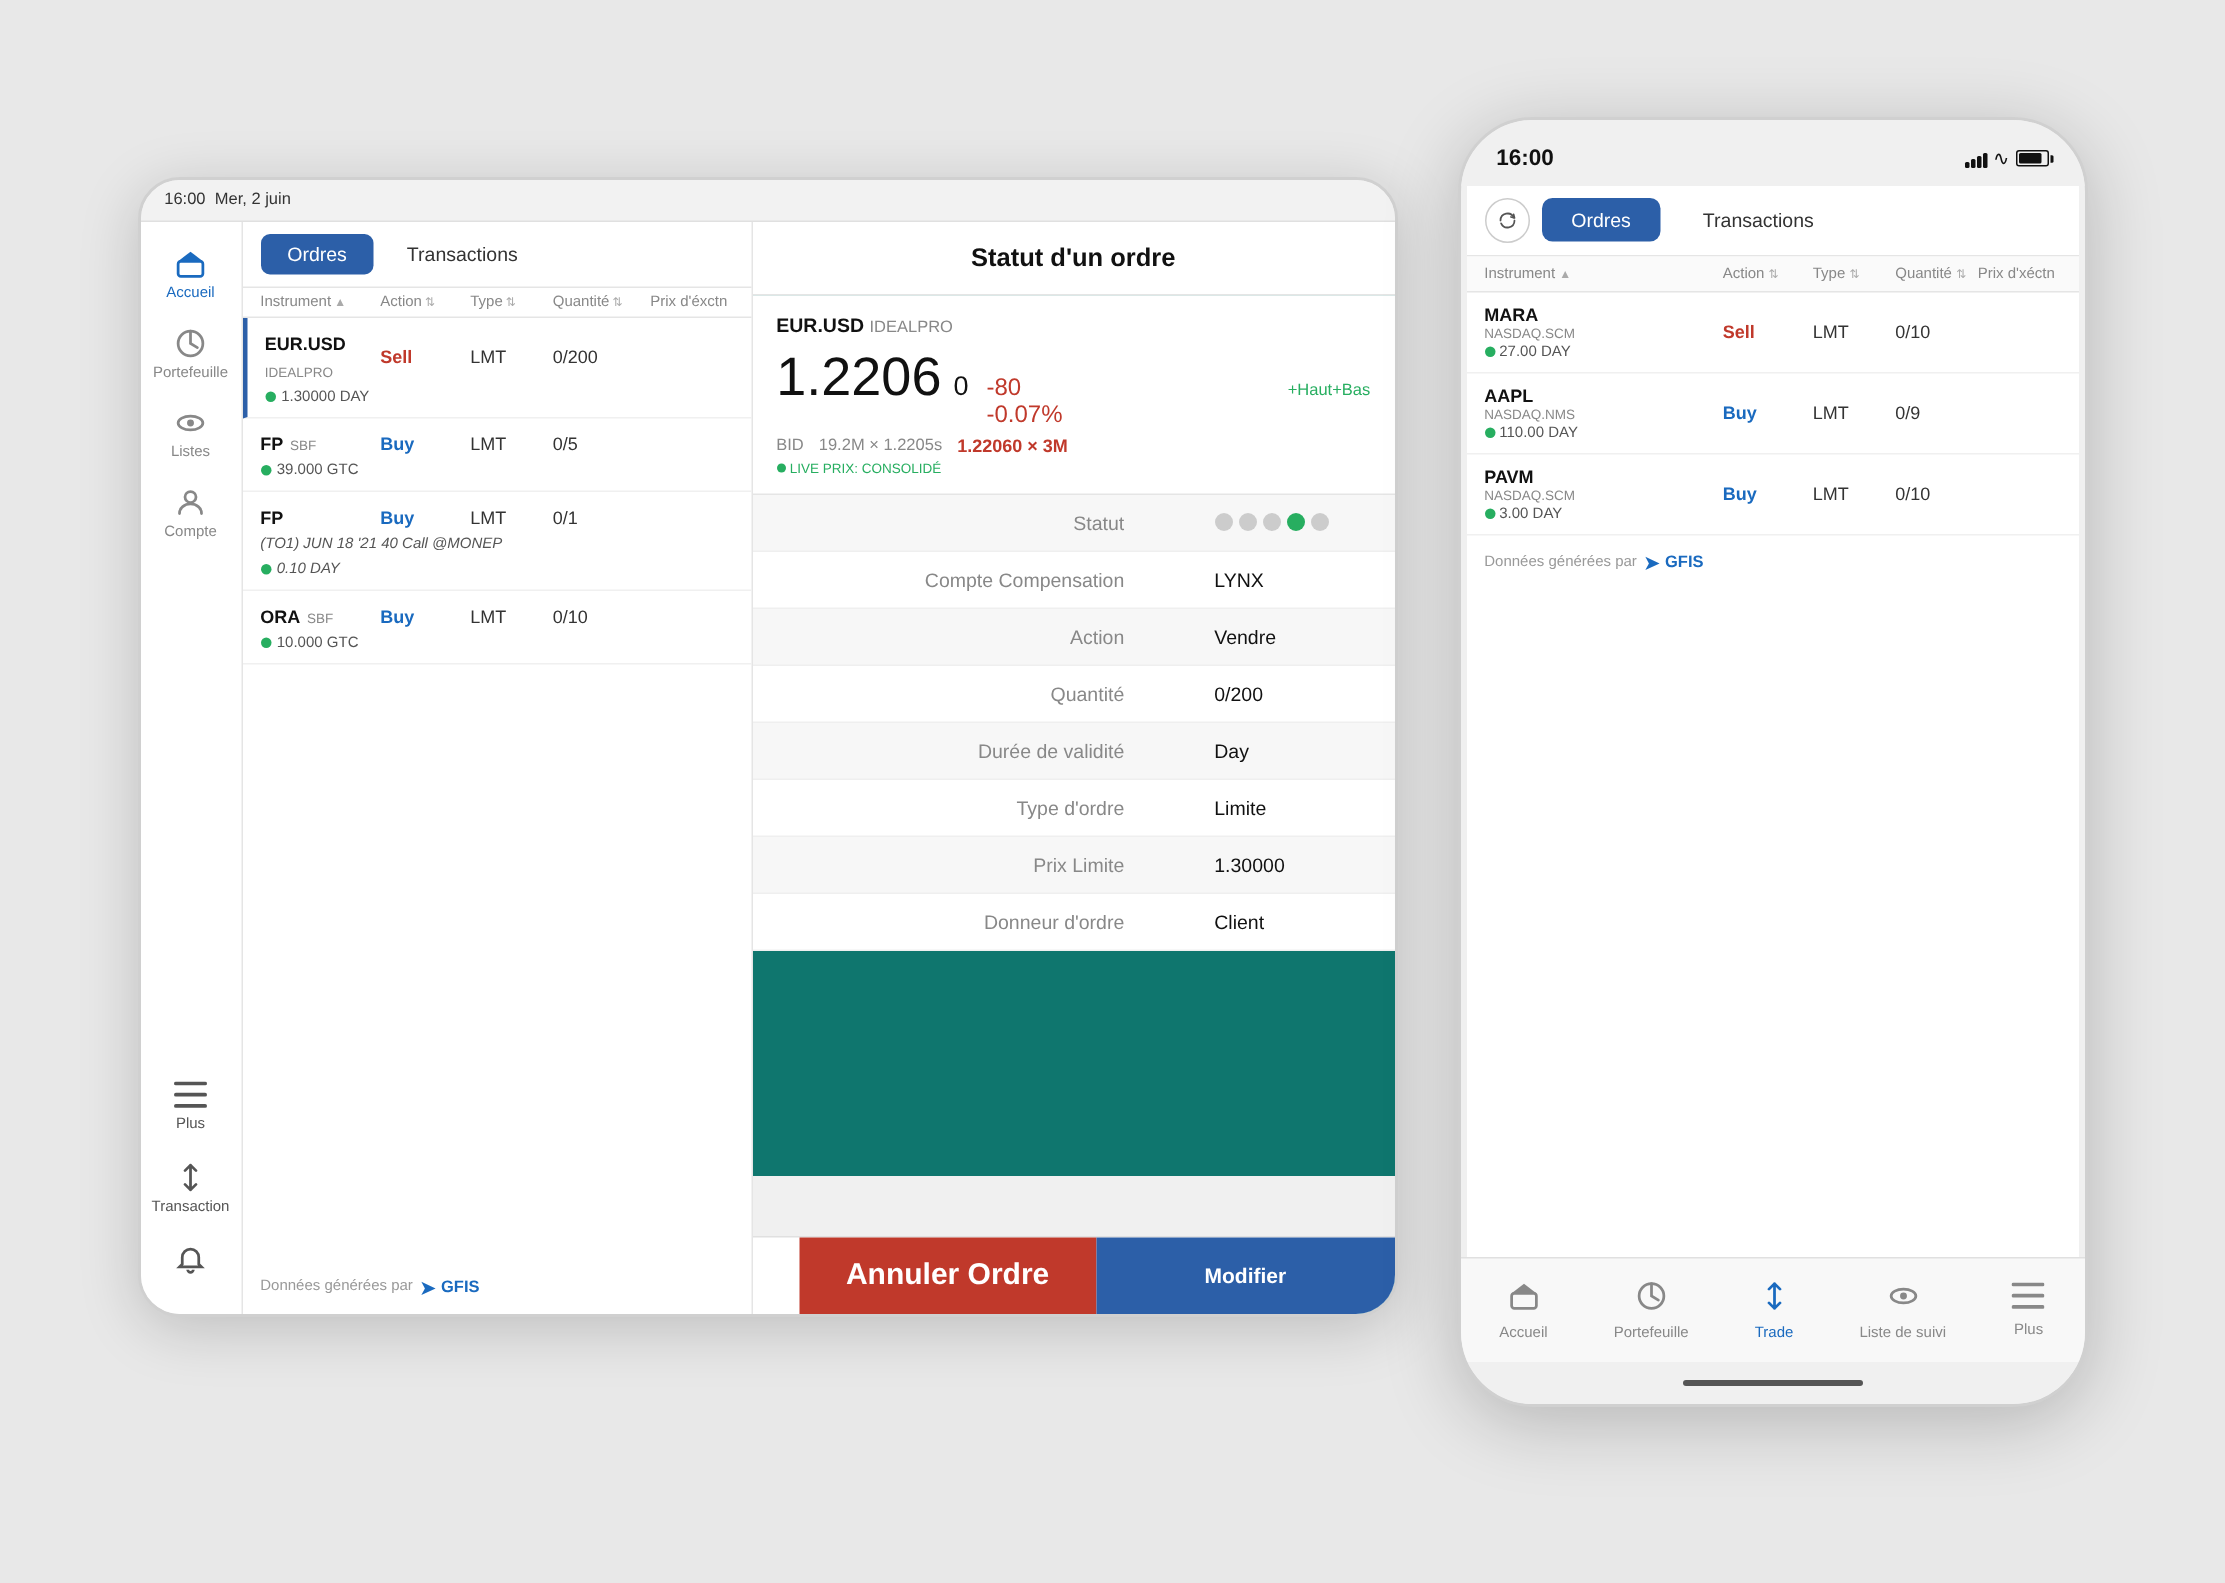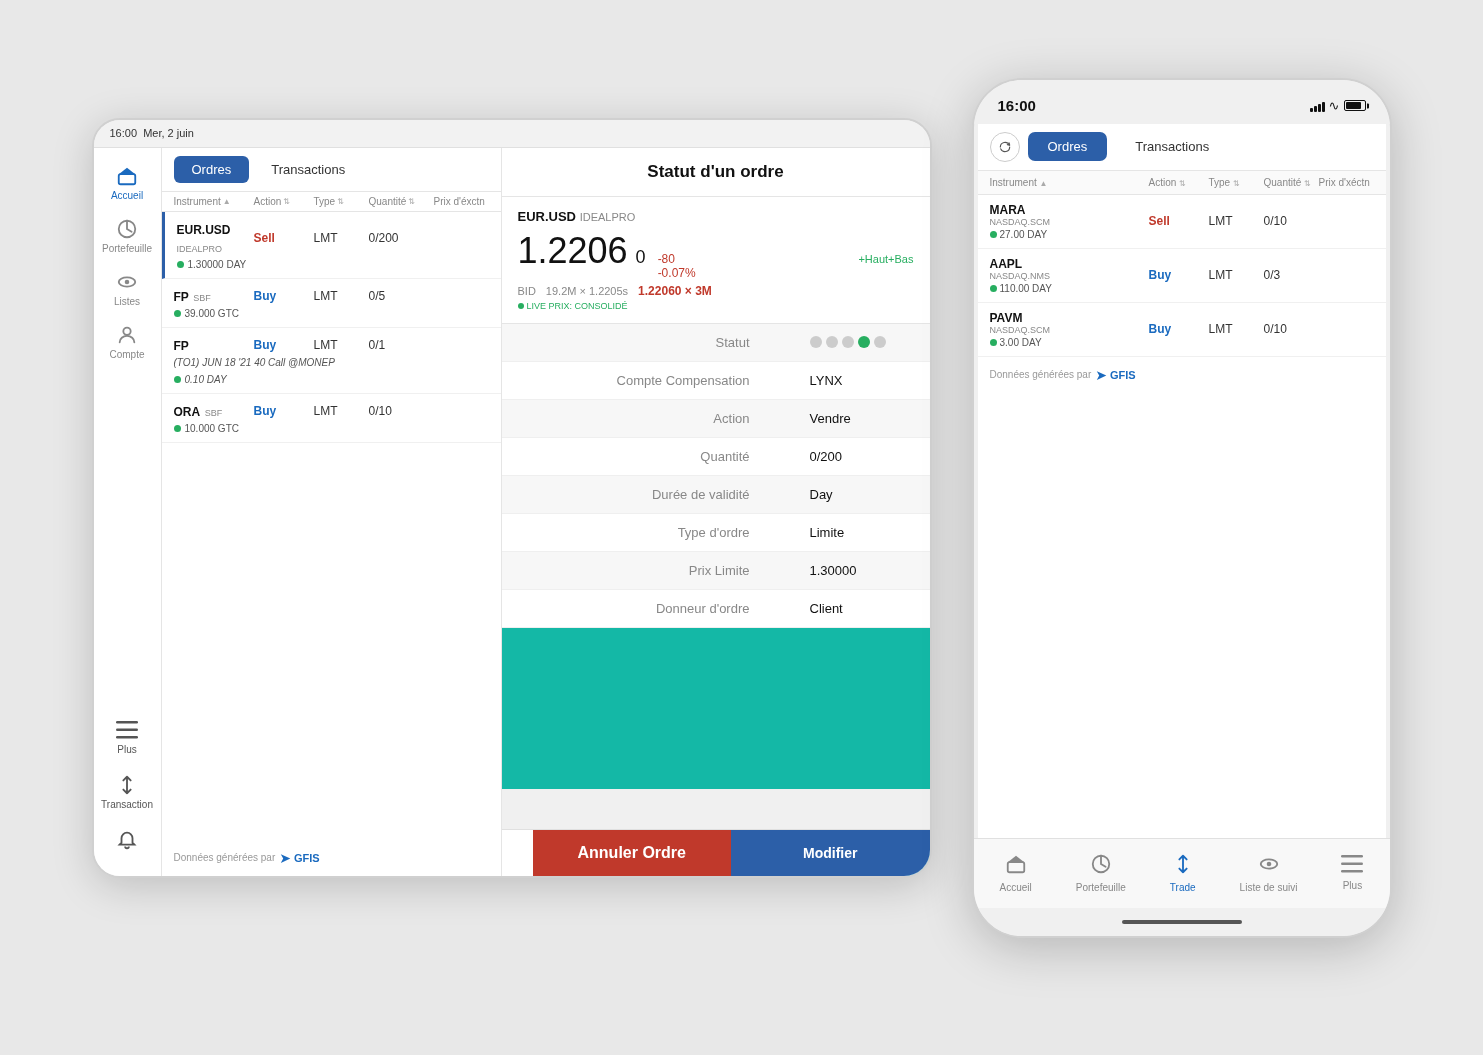"Statut d'un ordre" .order-detail-panel { background: #14b8a6 -> #0f766e }
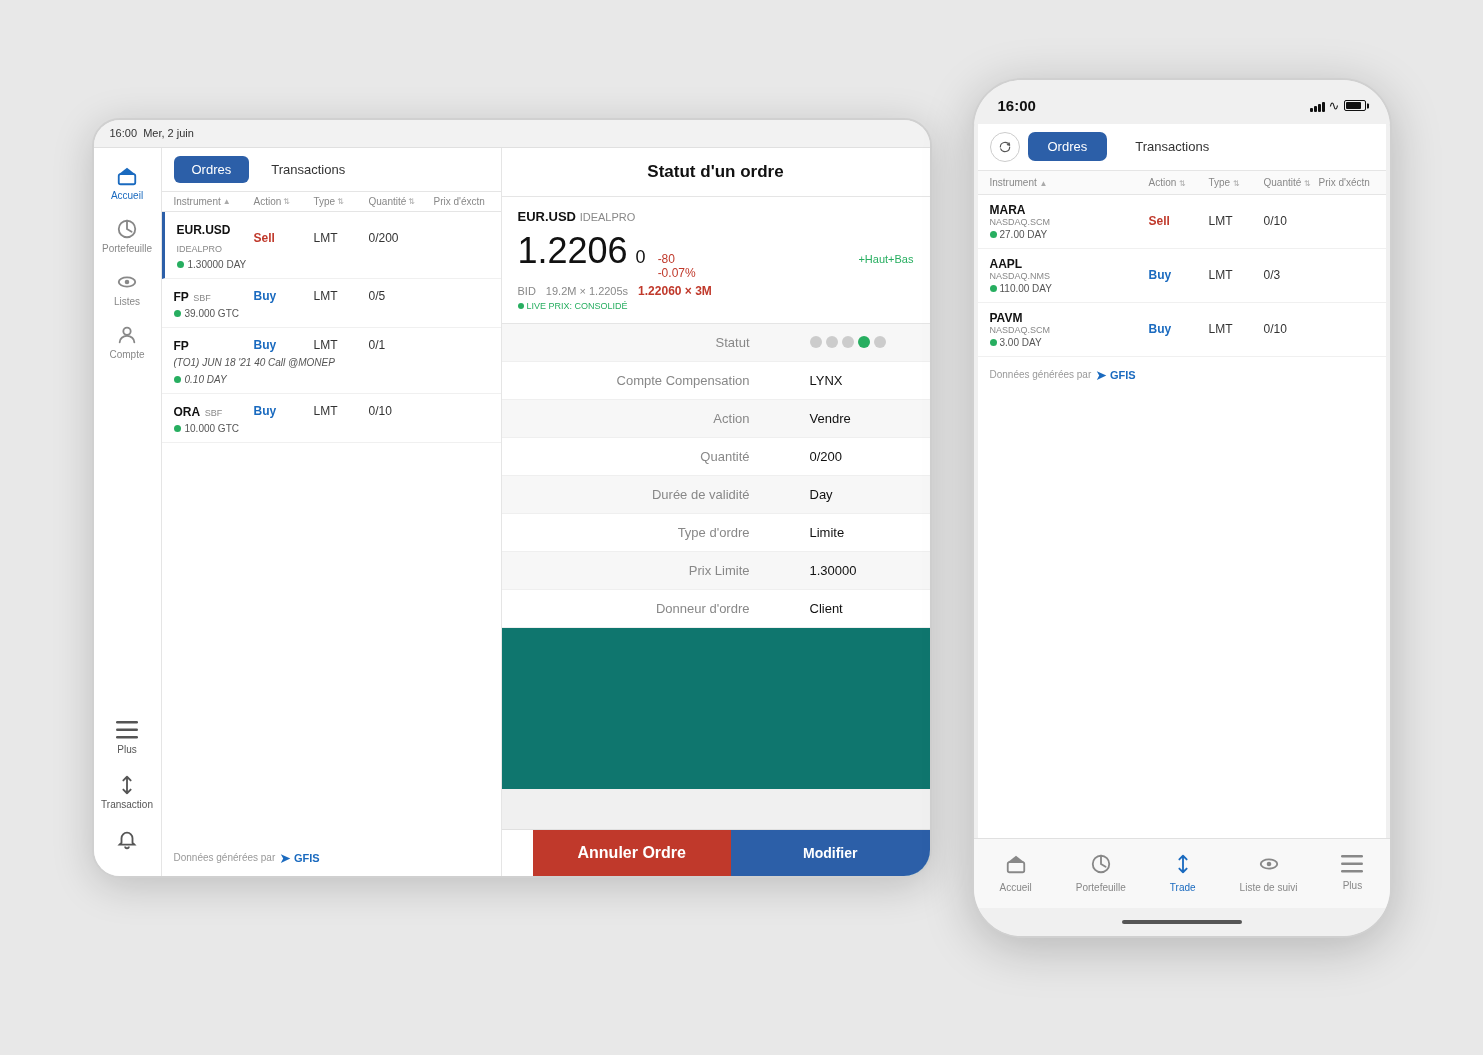"-80" .price-change { font-size: 12px -> 16px }
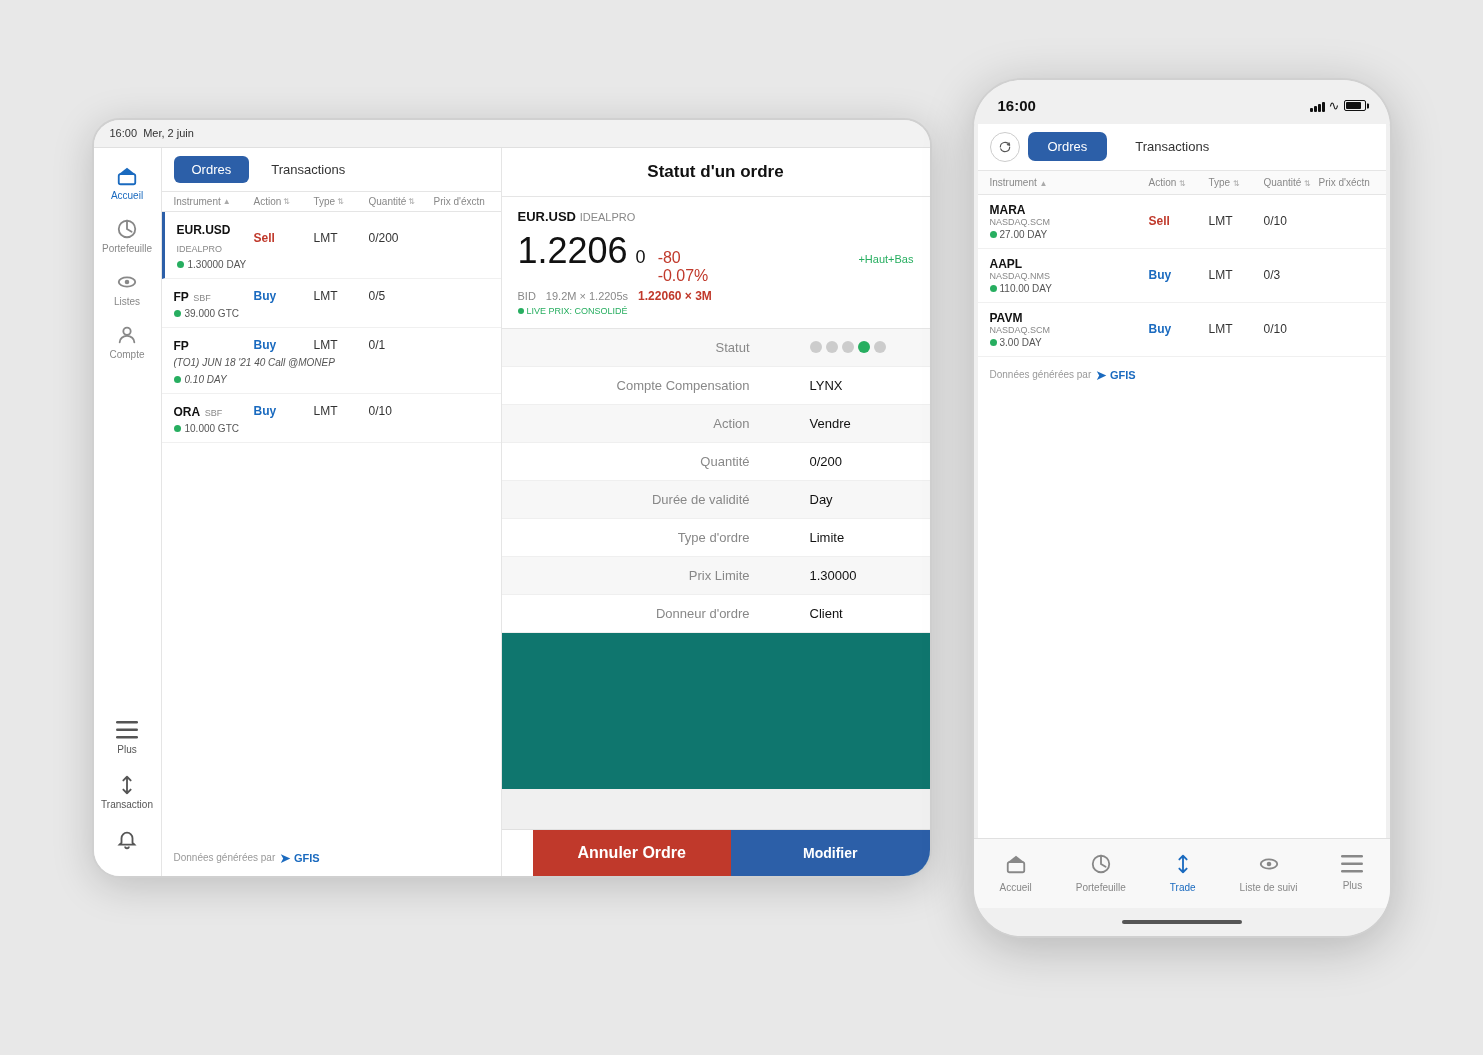"0/3" span { text: 0/3 -> 0/9 }
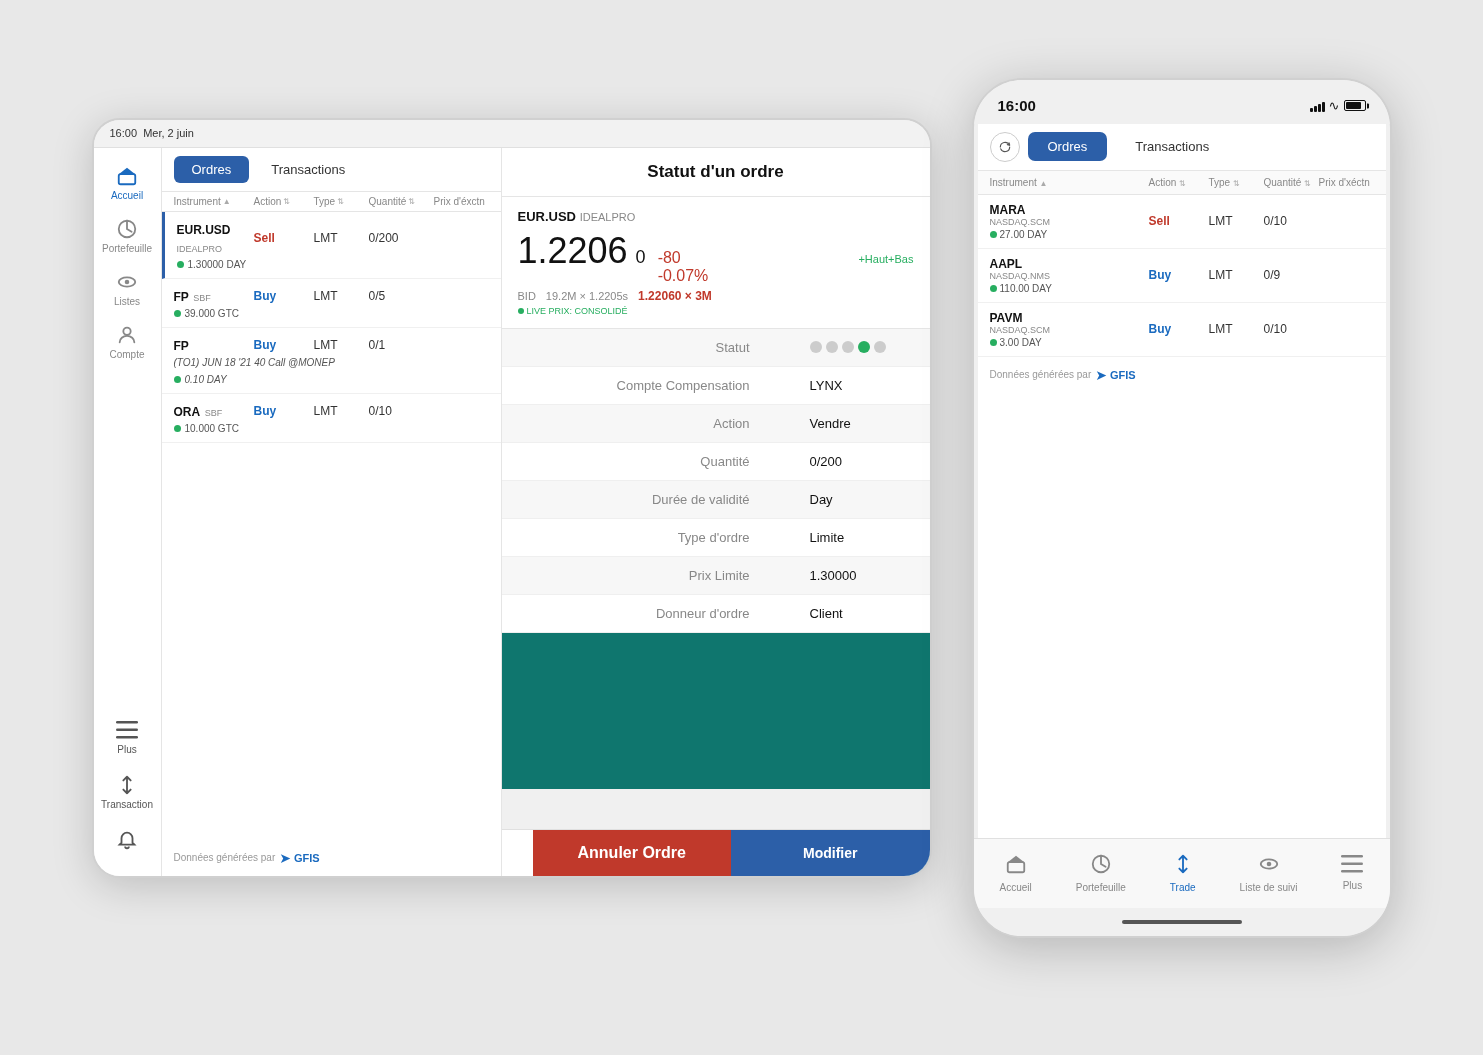"Annuler Ordre" .btn-cancel-order { font-size: 16px -> 20px }
